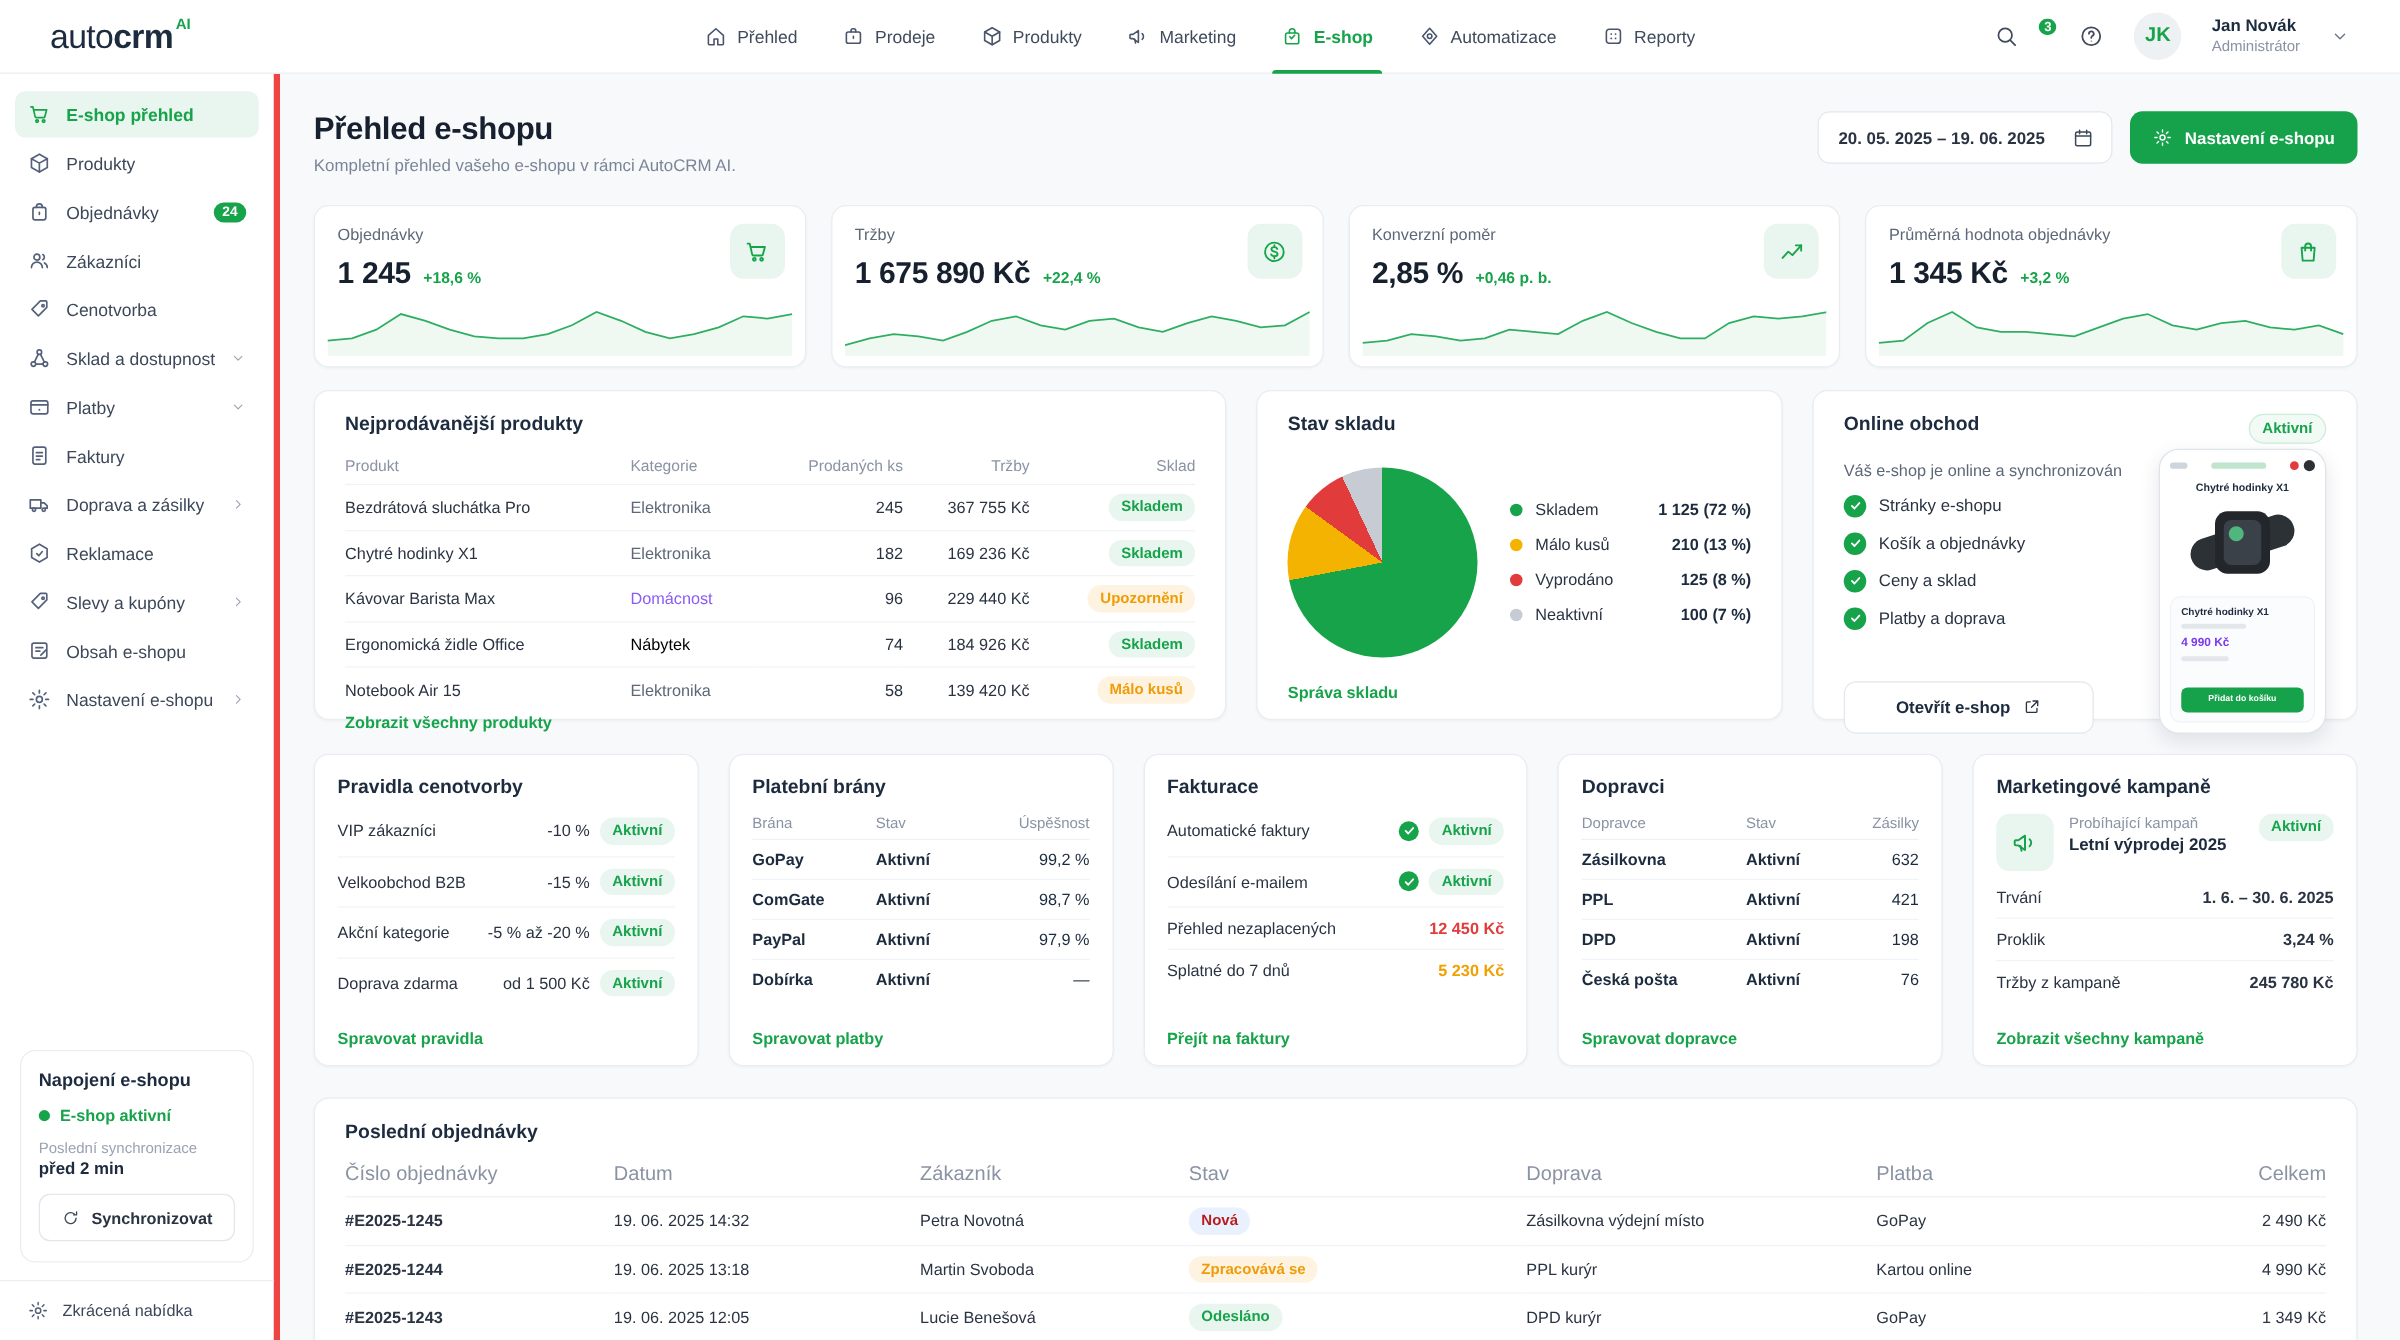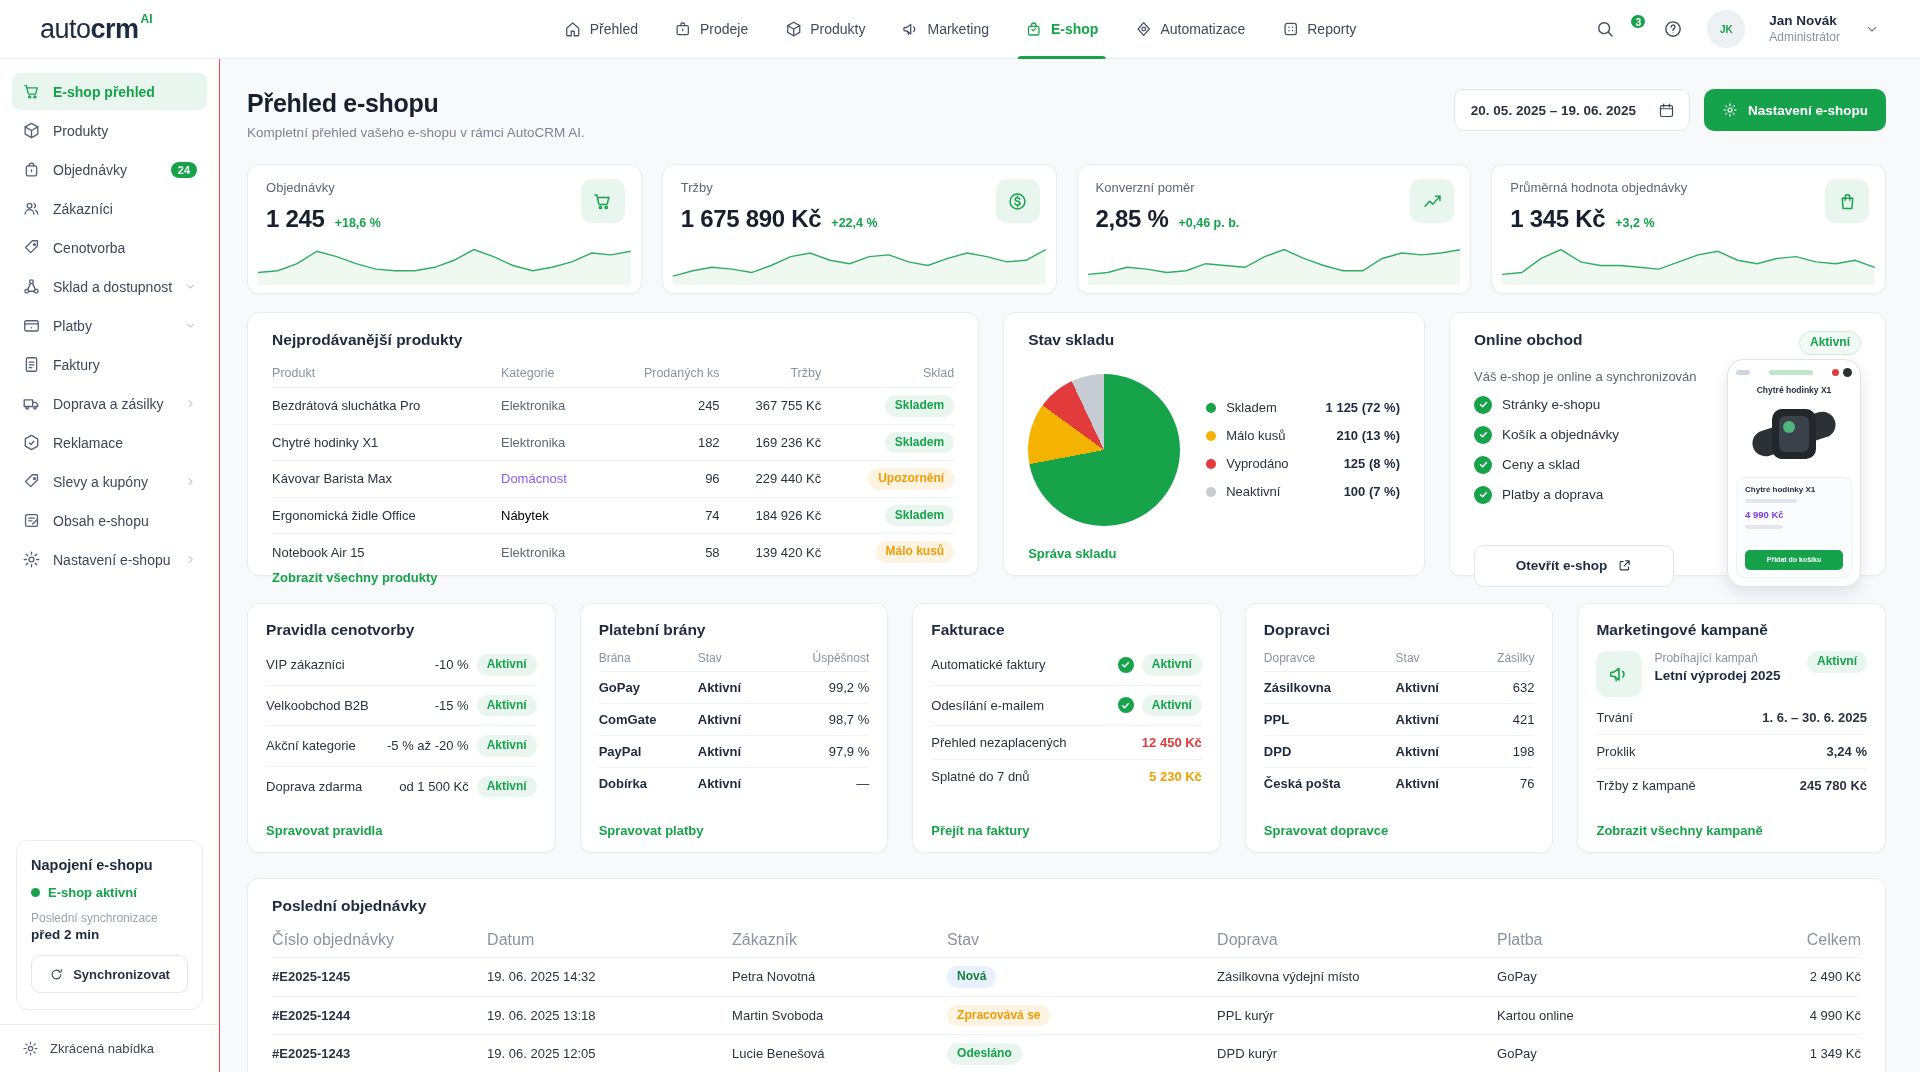"JK" .avatar { font-size: 10px -> 16px }
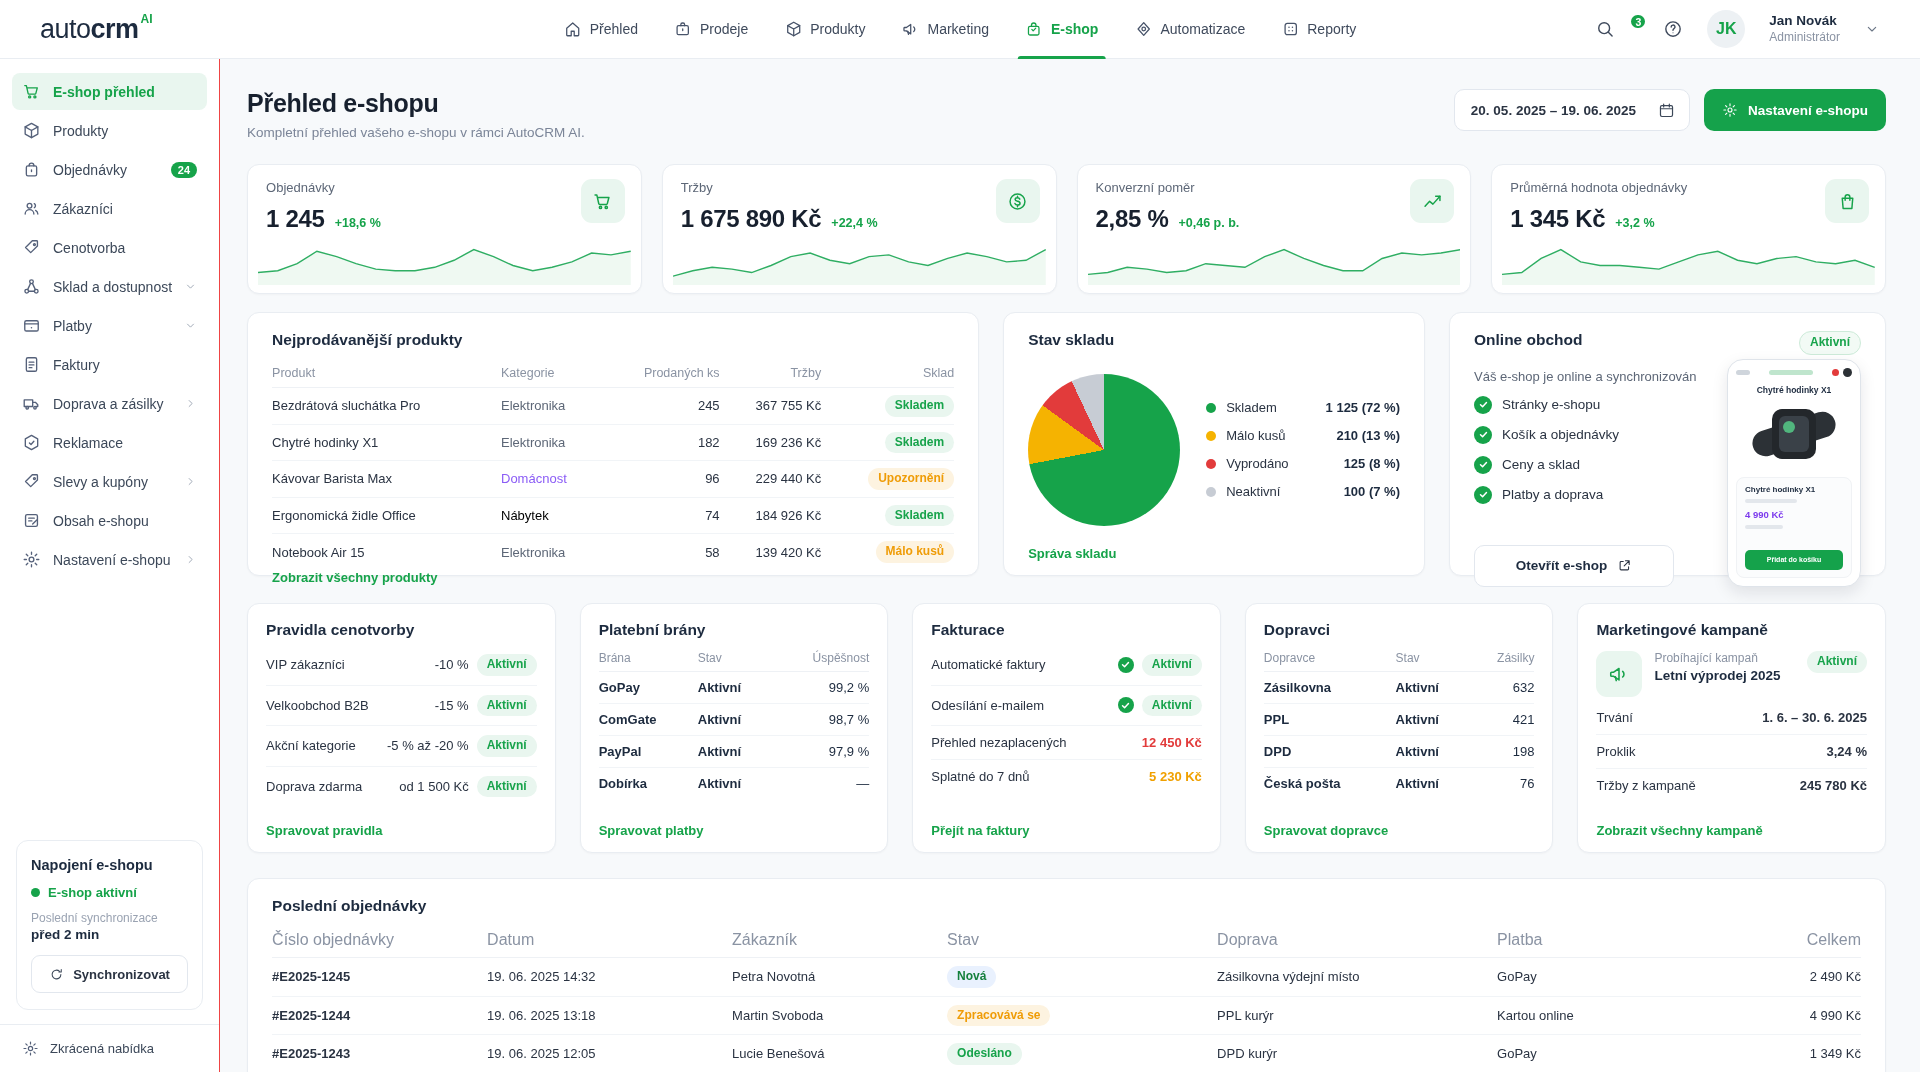"E-shop přehled" .sidebar { border-right: 1px solid #ef4444 -> 5px solid #ef4444 }
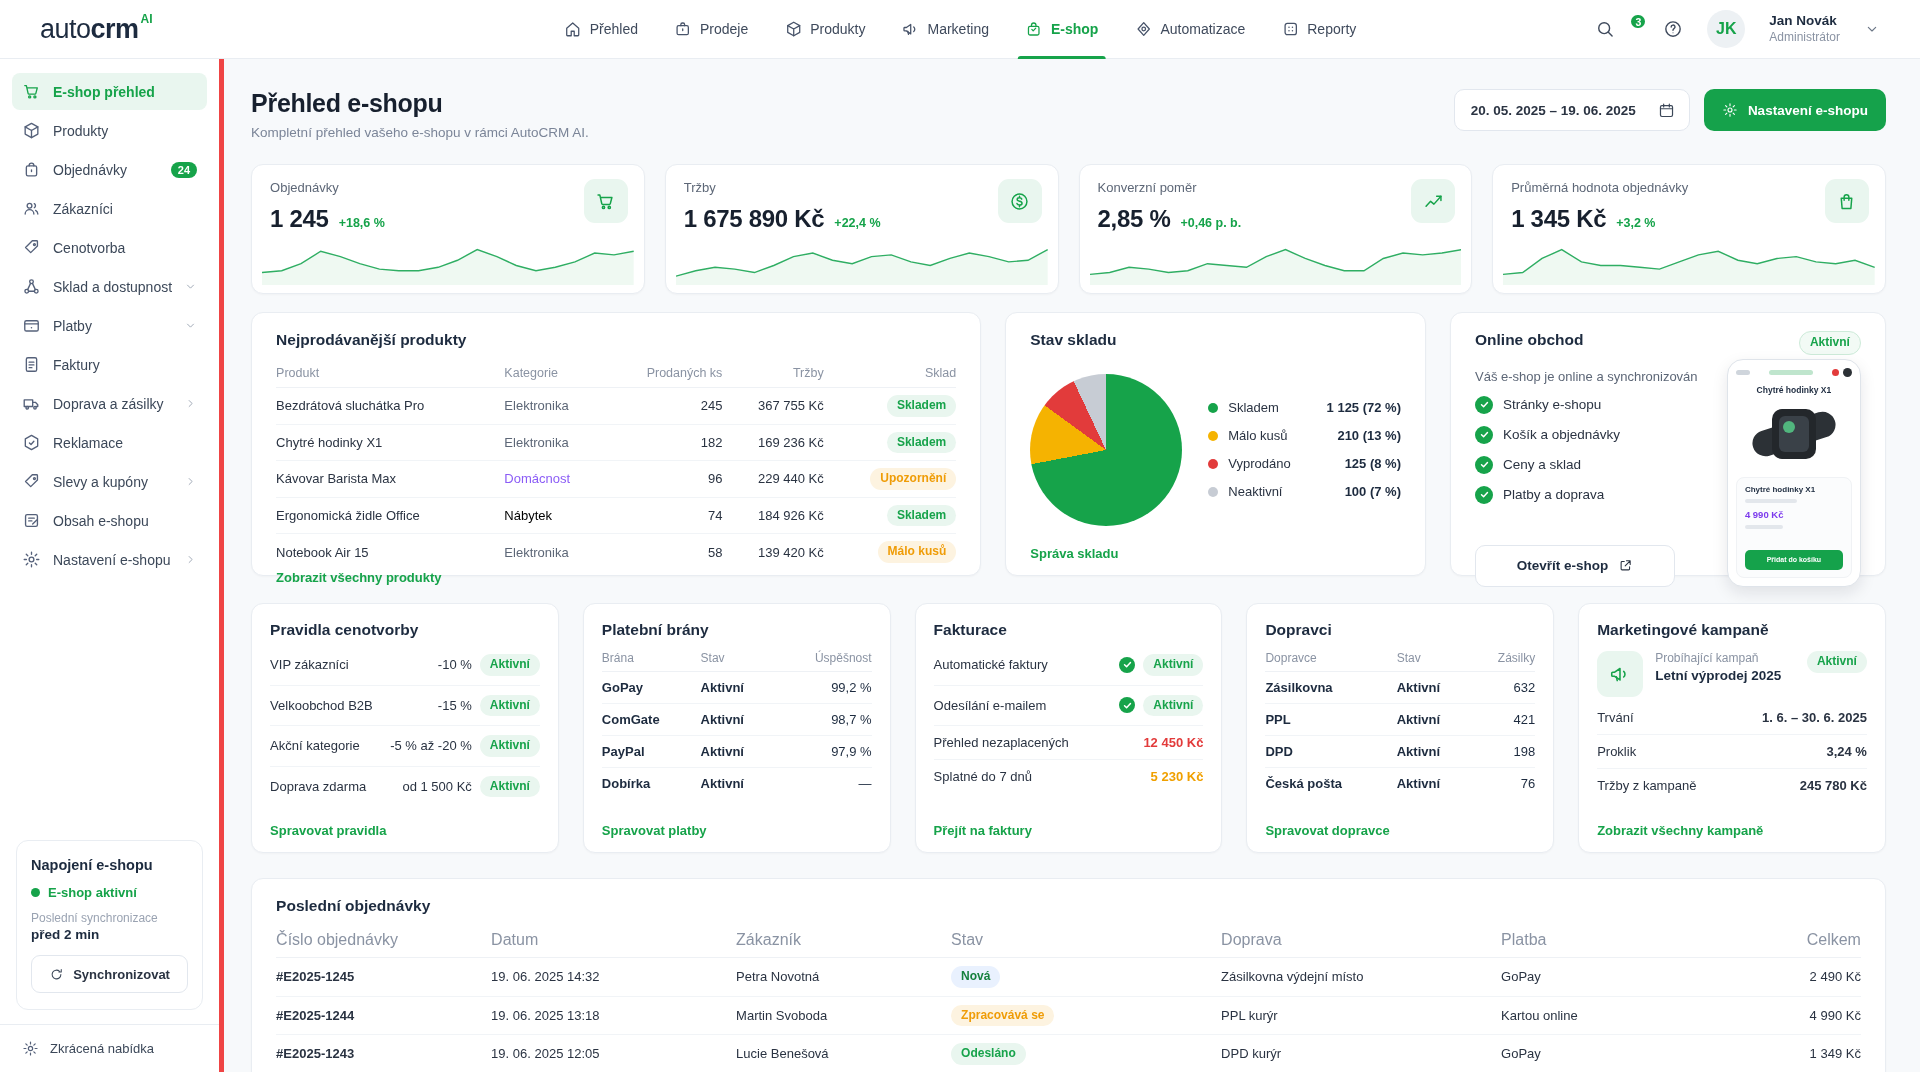"Nová" .pill-info { color: #15803d -> #b91c1c }
